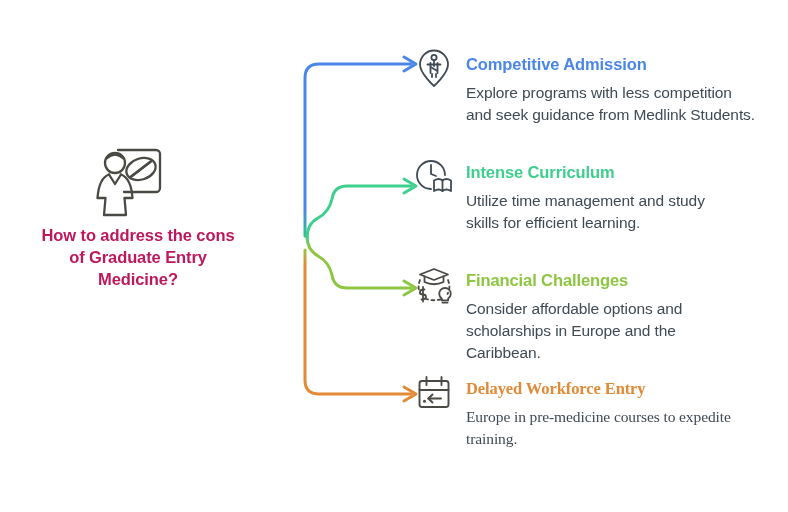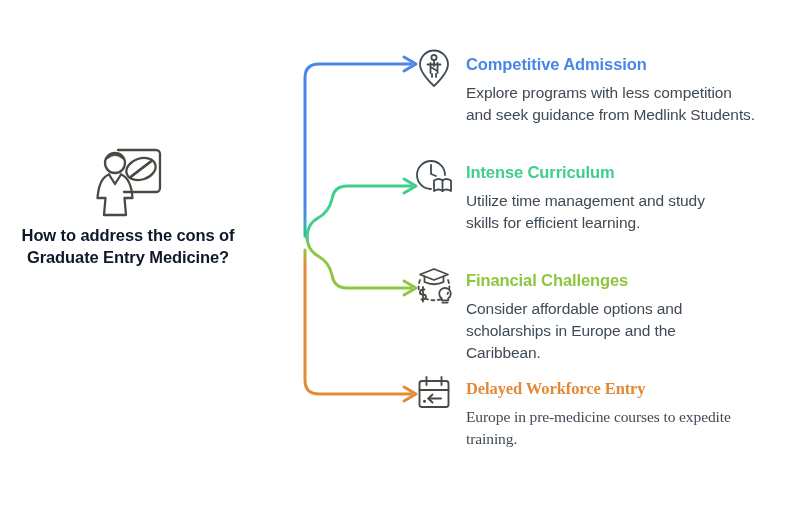"How to address the cons" #root-label { color: #0f172a -> #be185d; margin-left: none -> 20px }
